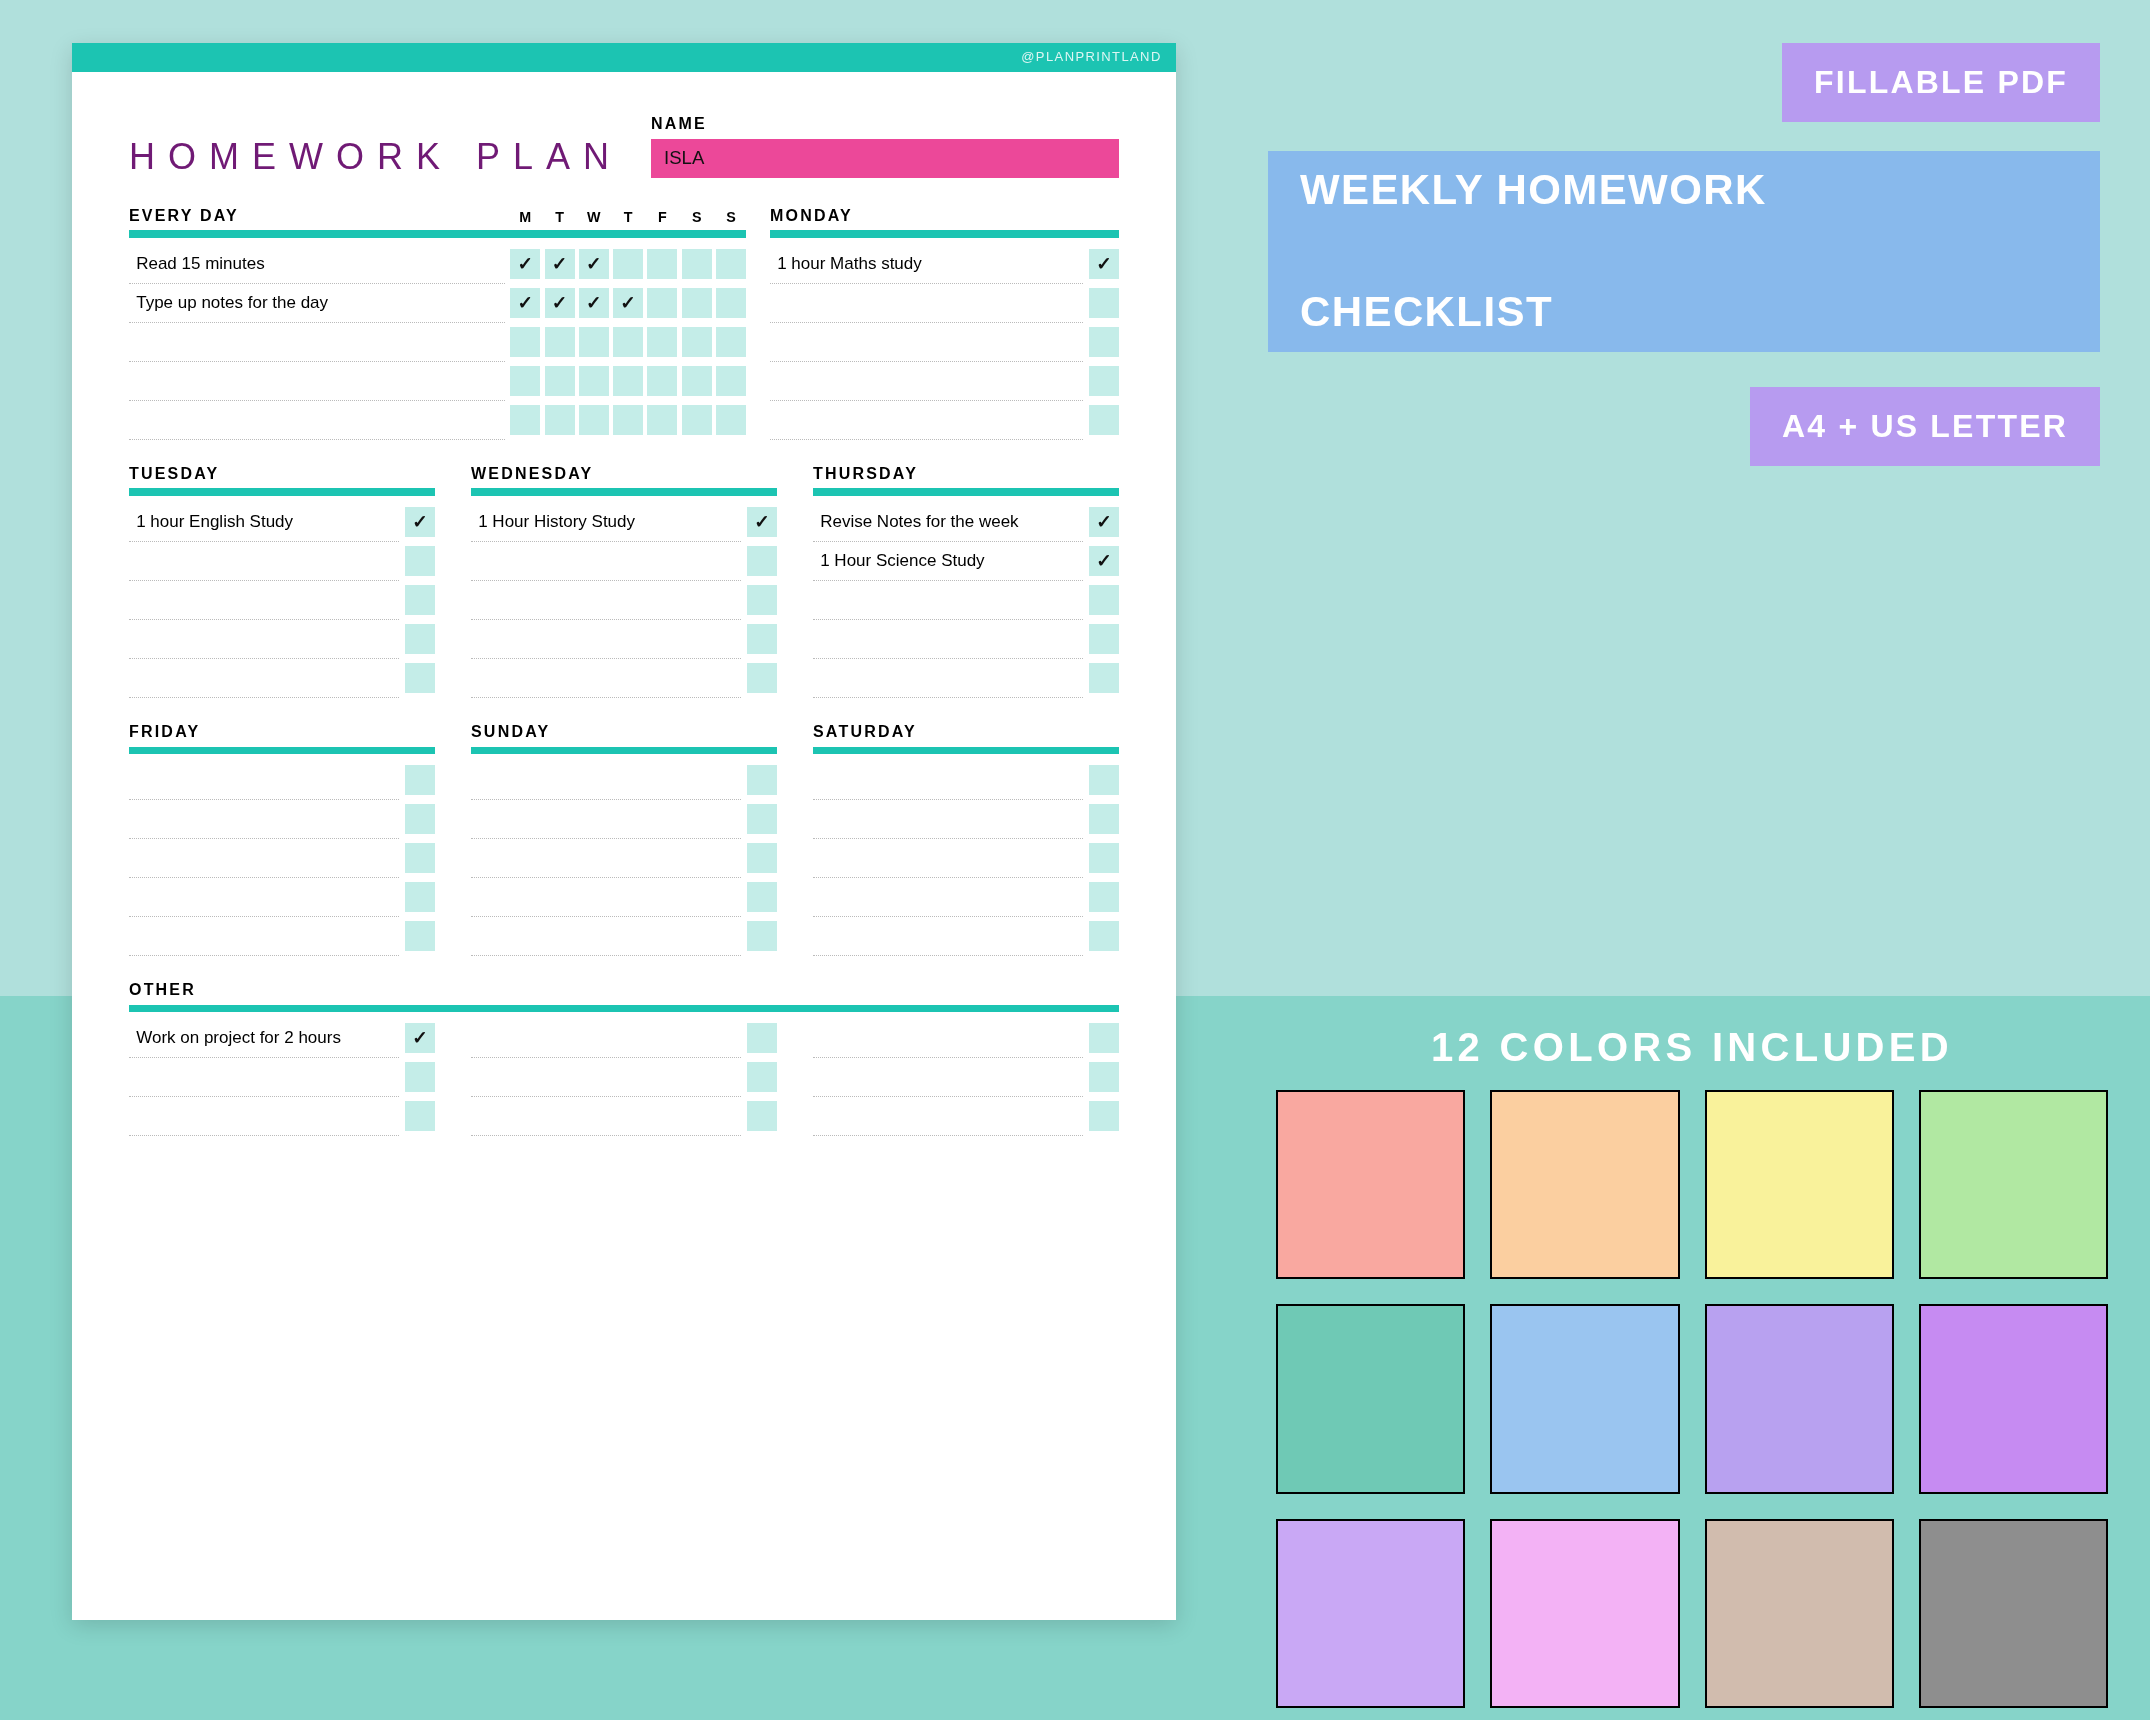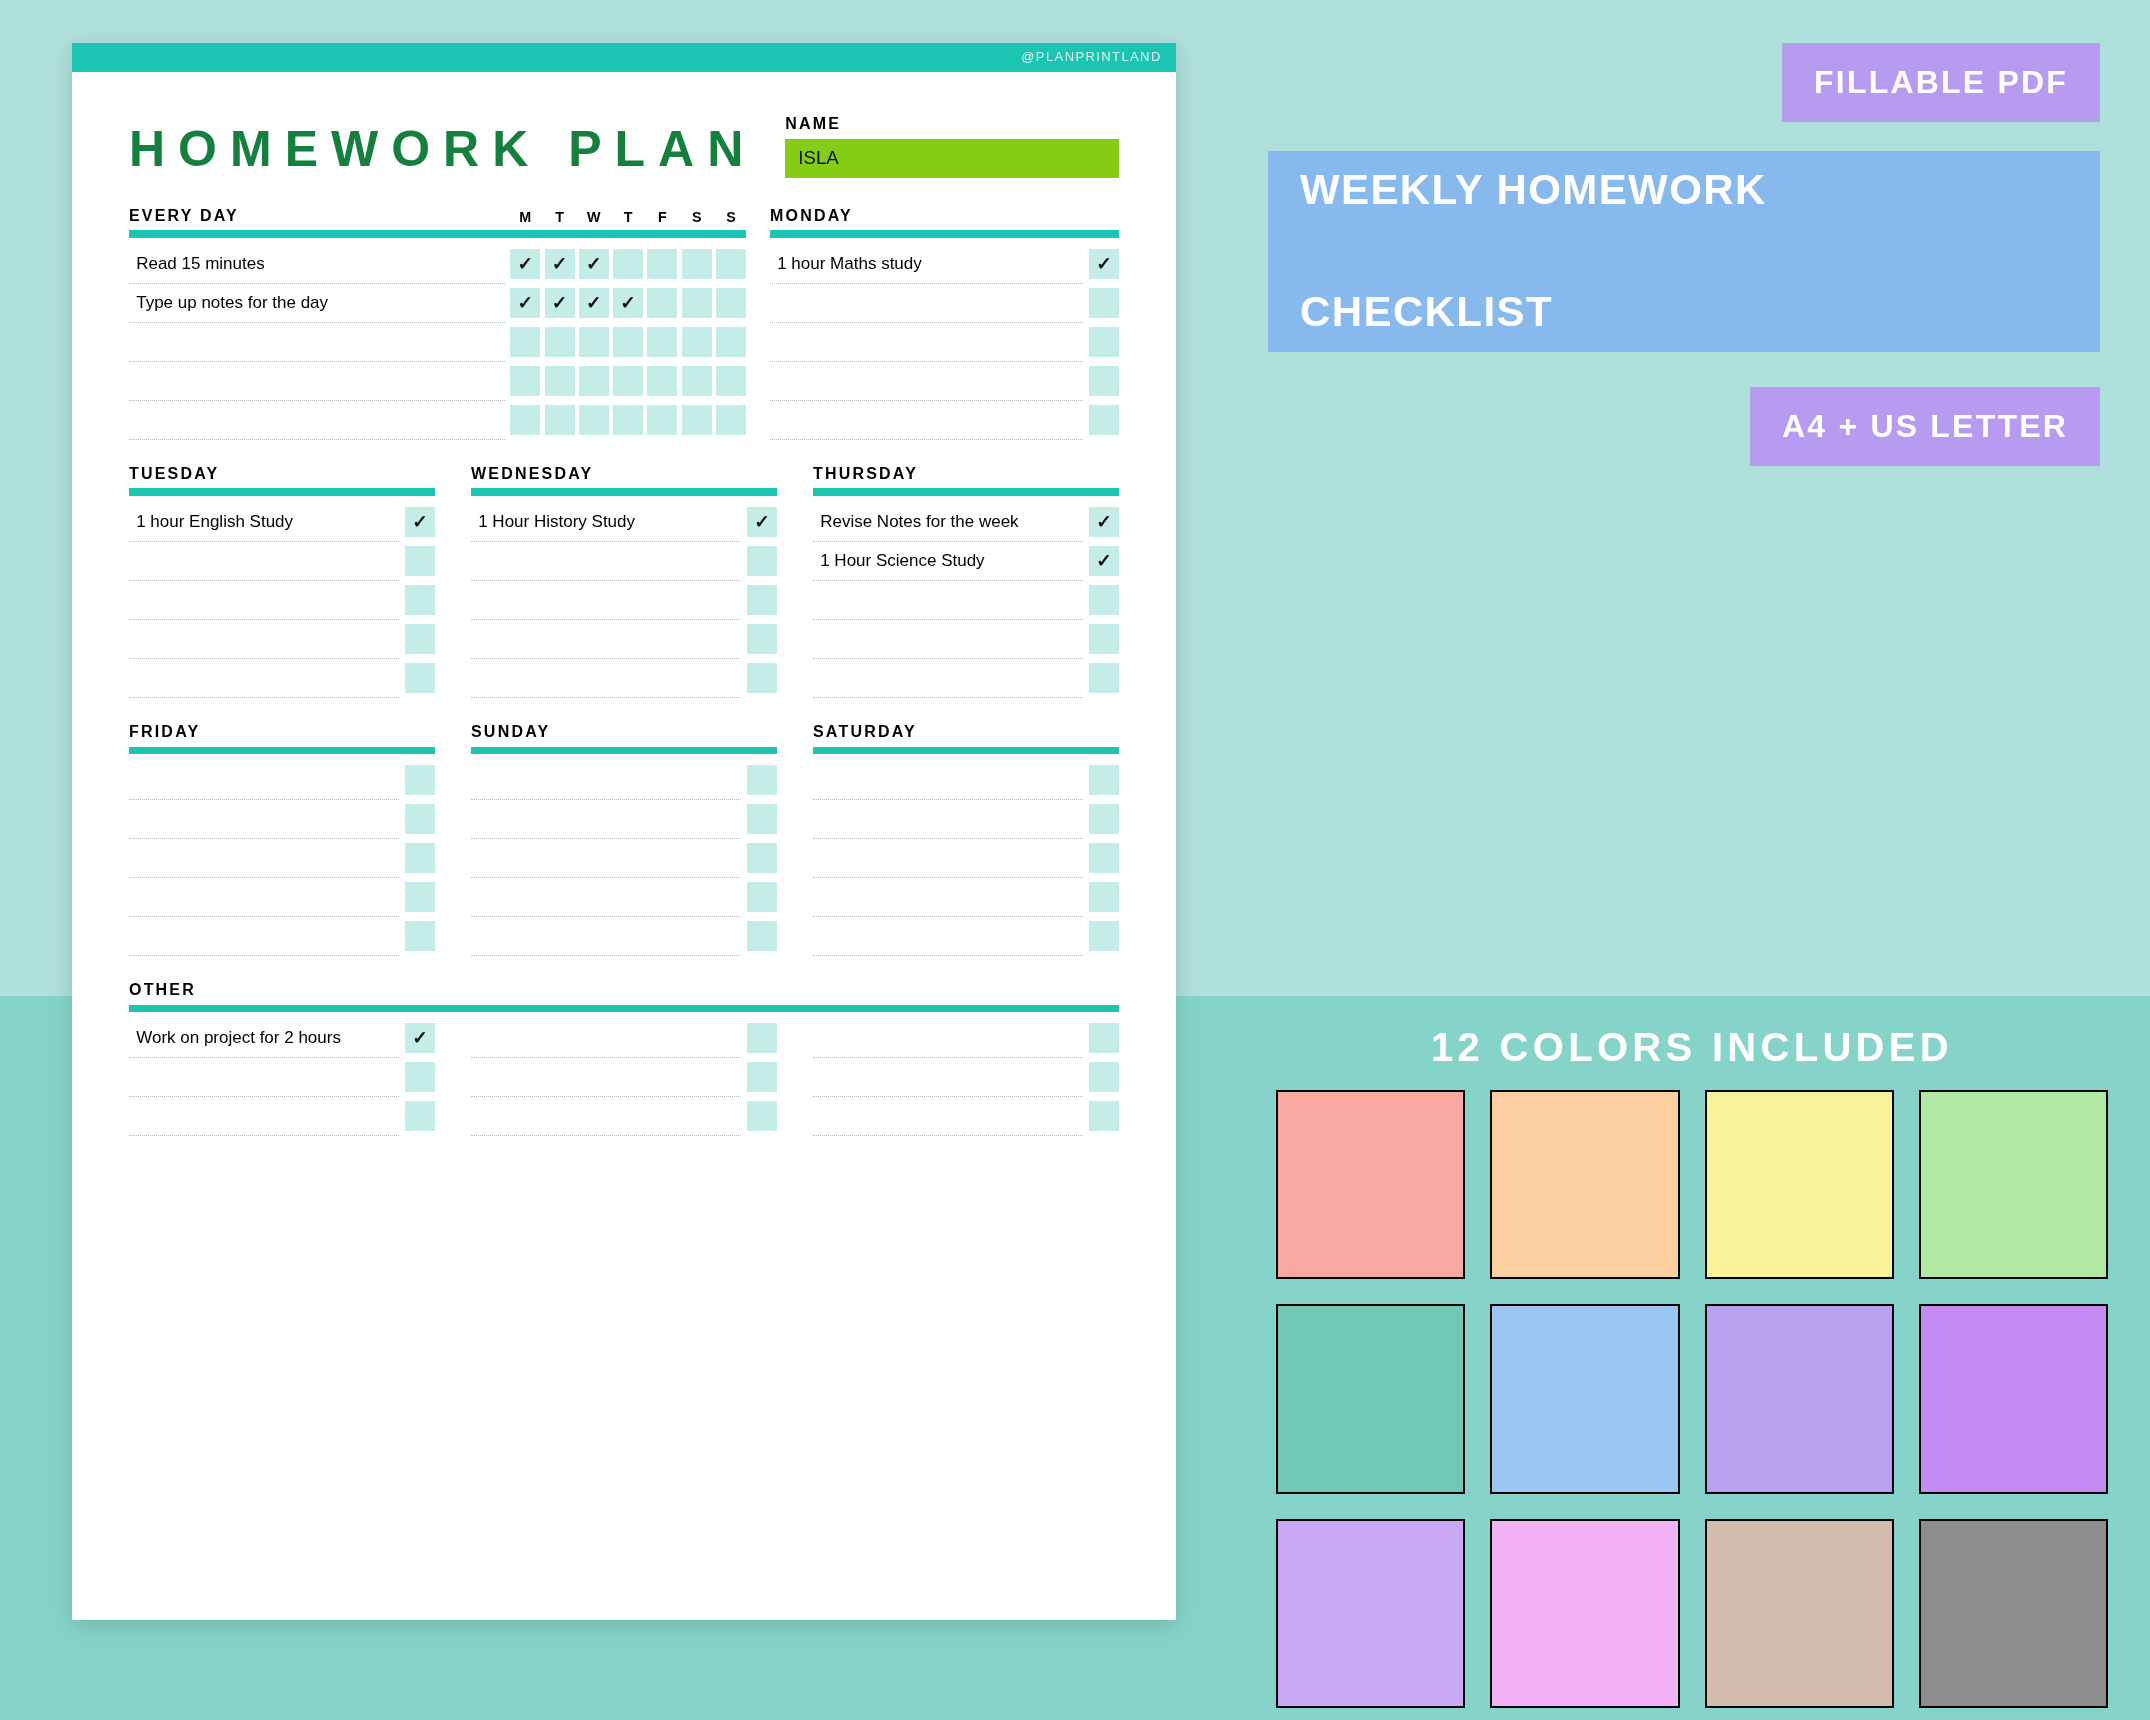"HOMEWORK PLAN" .title { color: #15803d -> #701a75; font-size: 50px -> 36px; font-weight: 700 -> 400 }
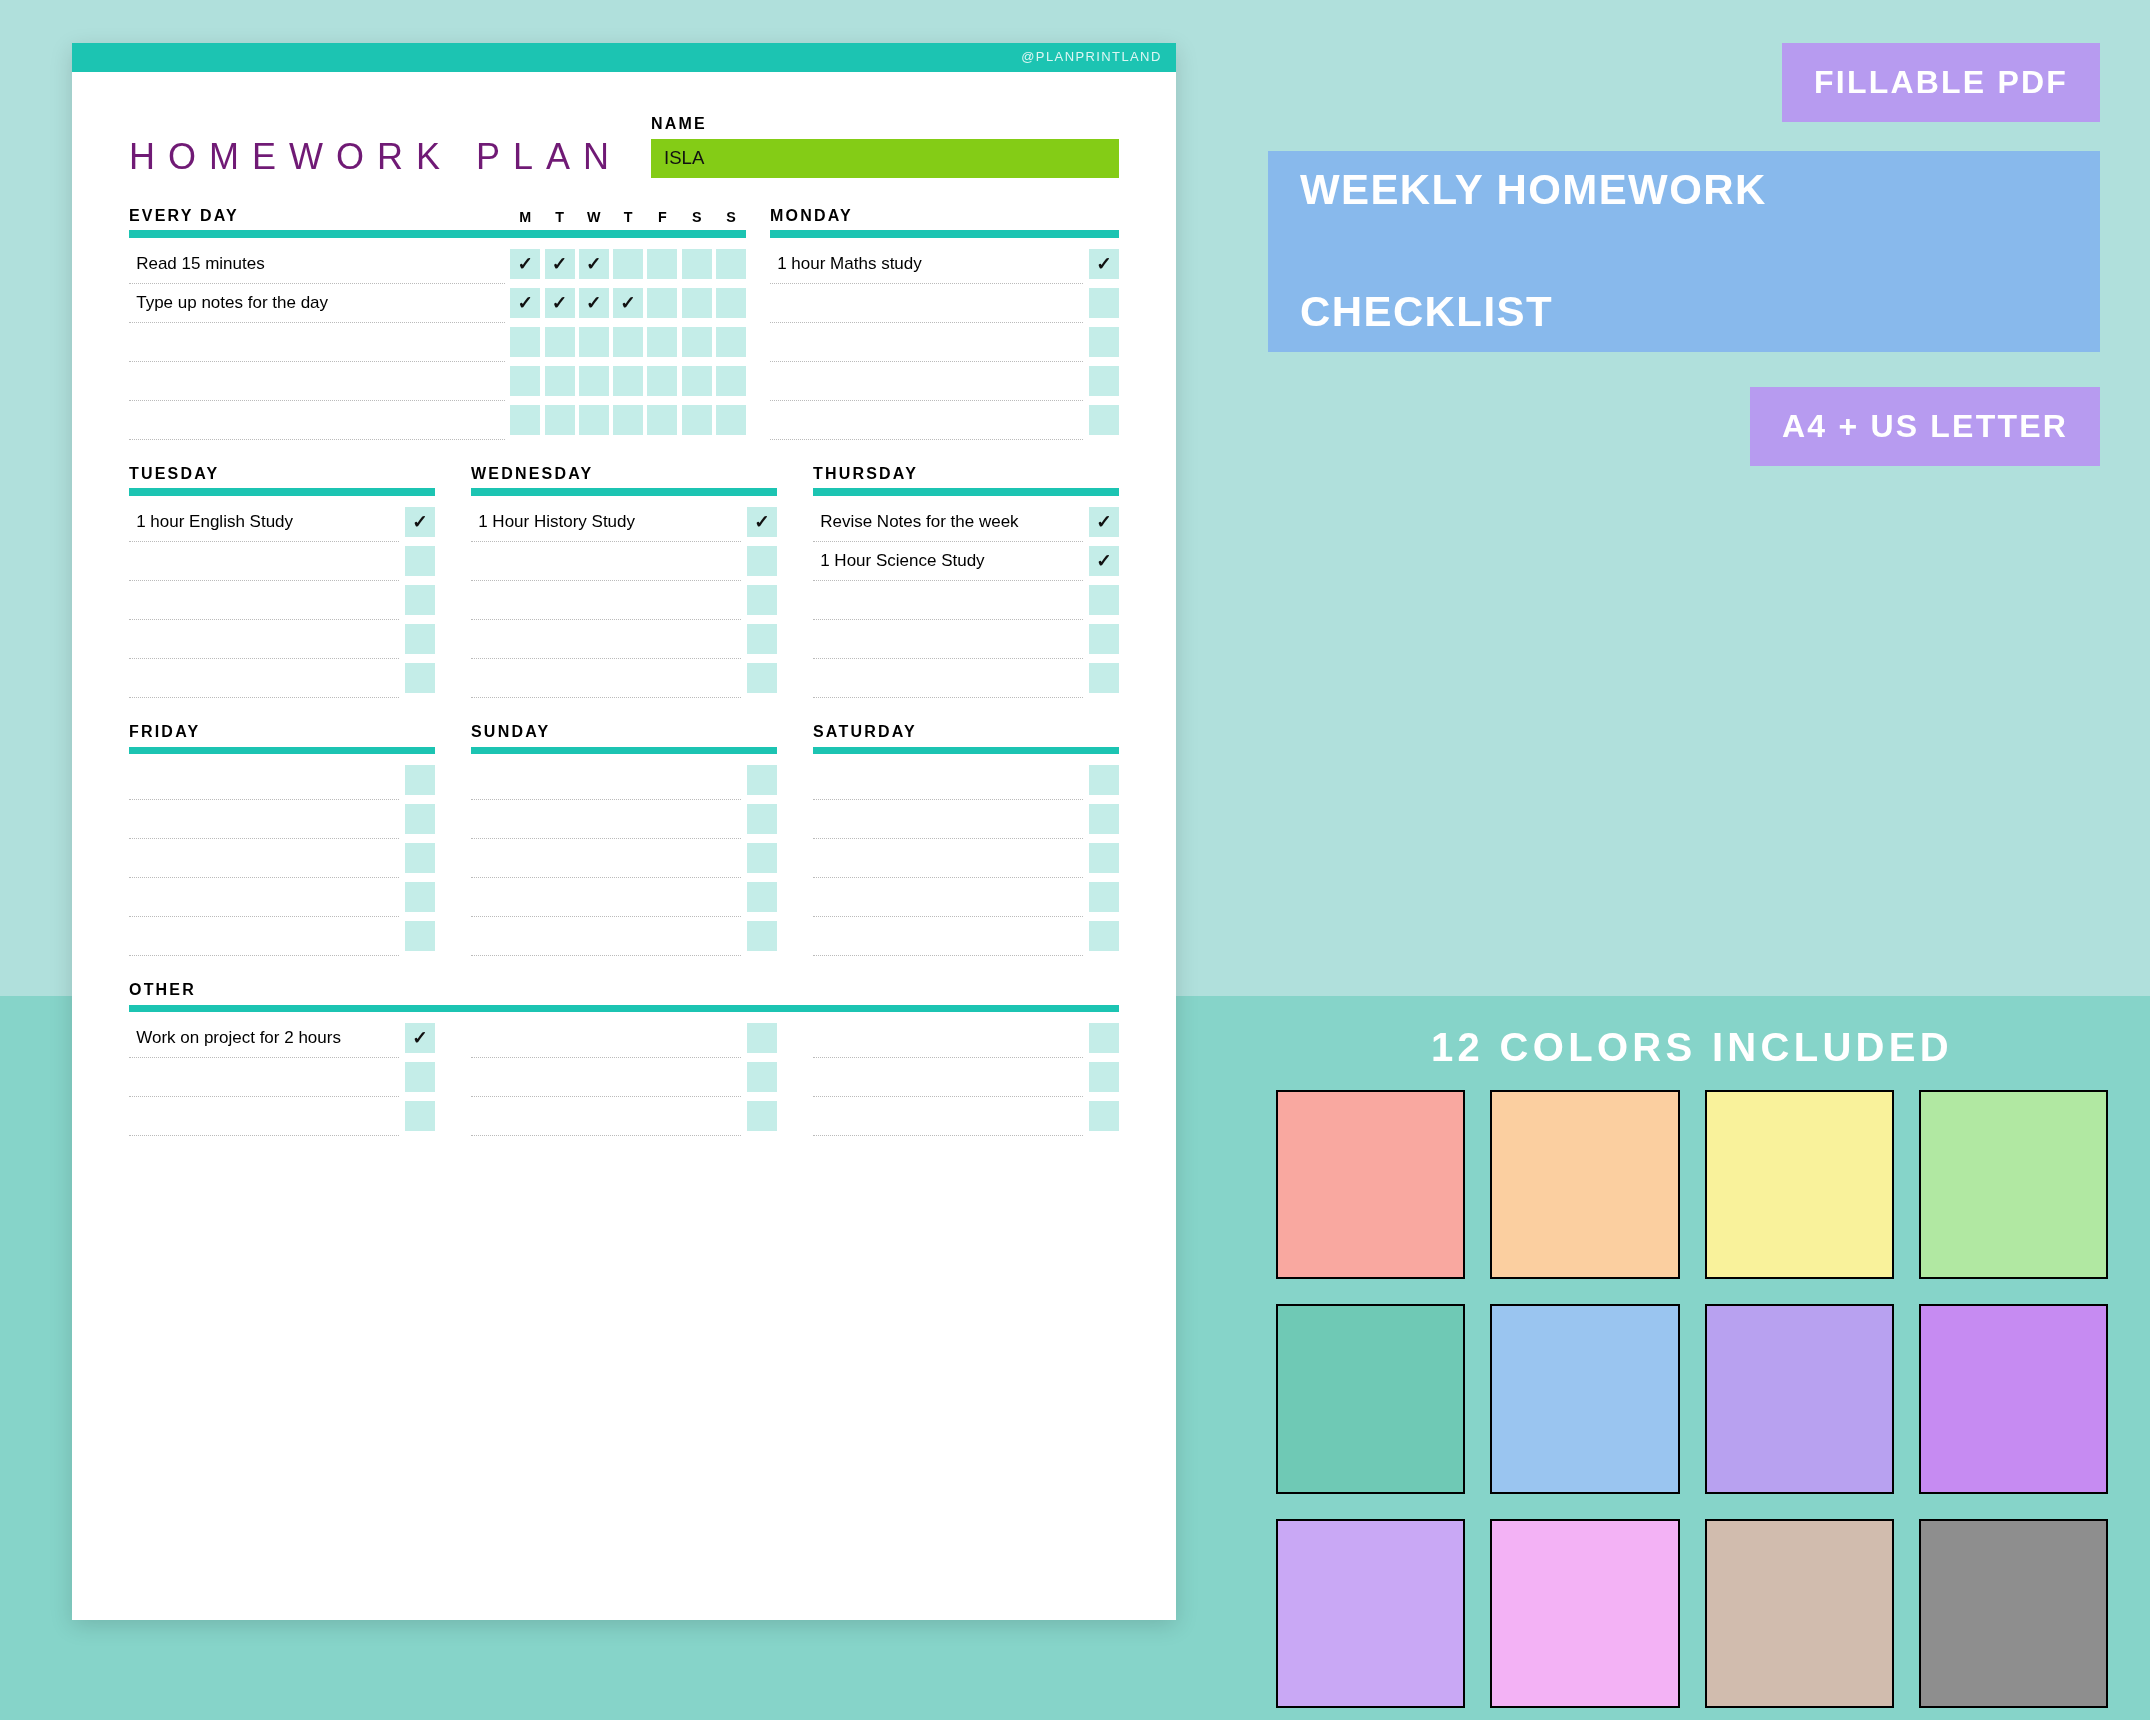"ISLA" .name-box { background: #84cc16 -> #ec4899 }
